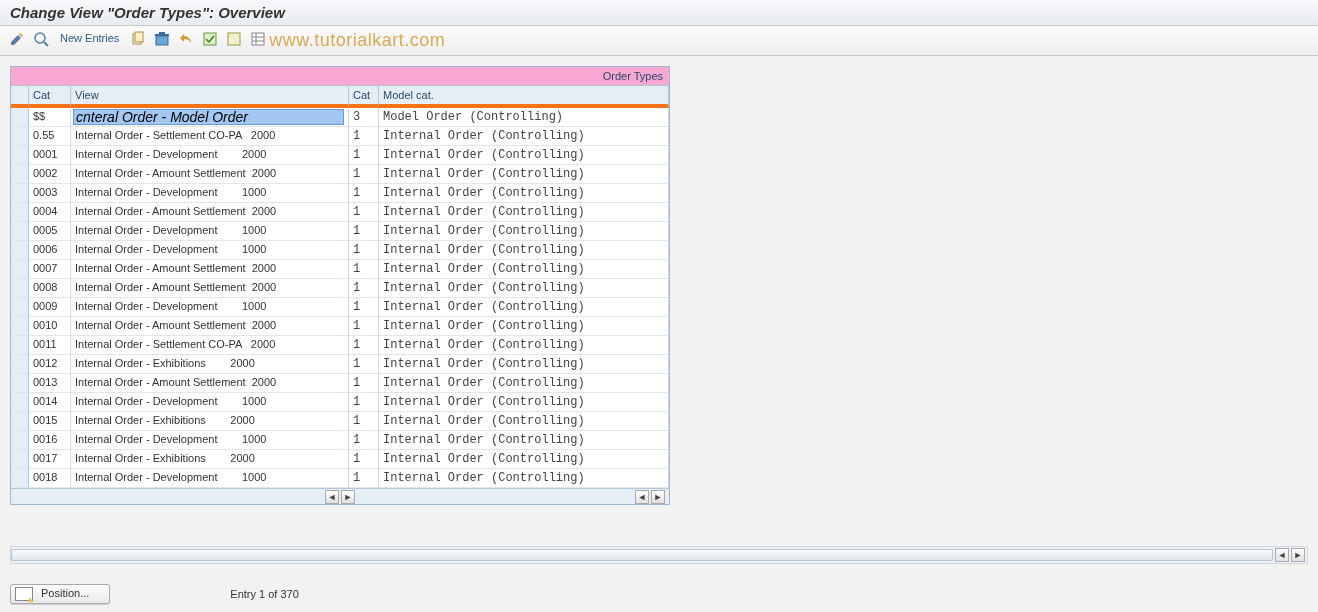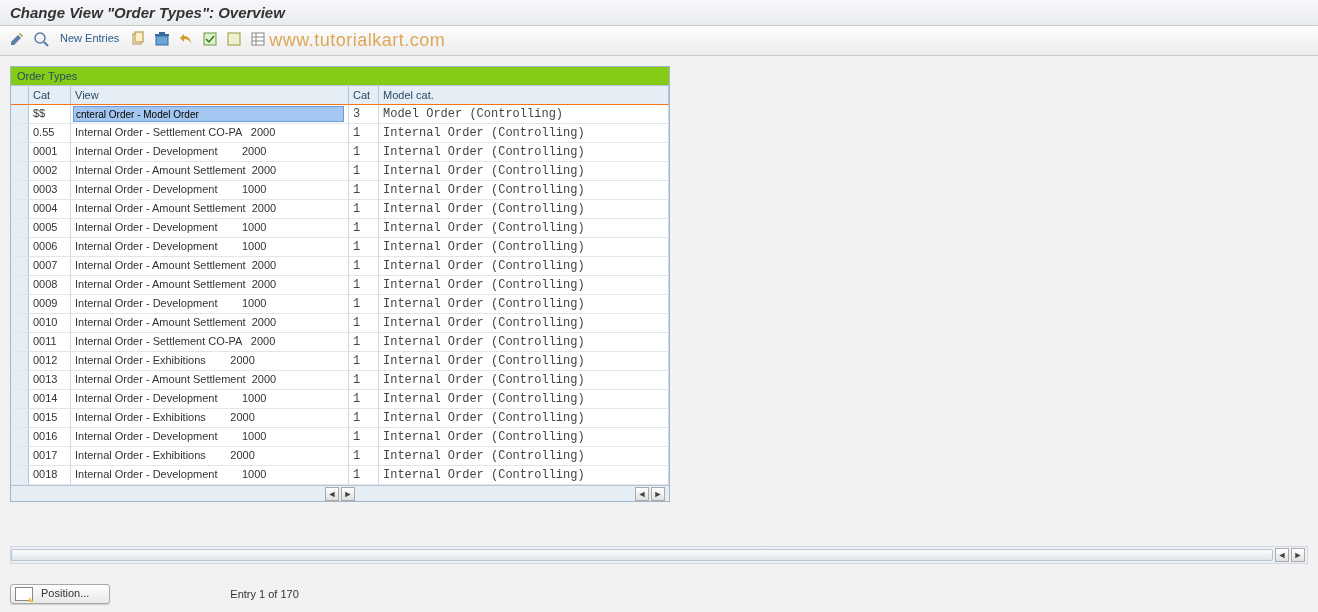"Order Types" .panel-title { background: #84cc16 -> #f9a8d4; text-align: none -> right }
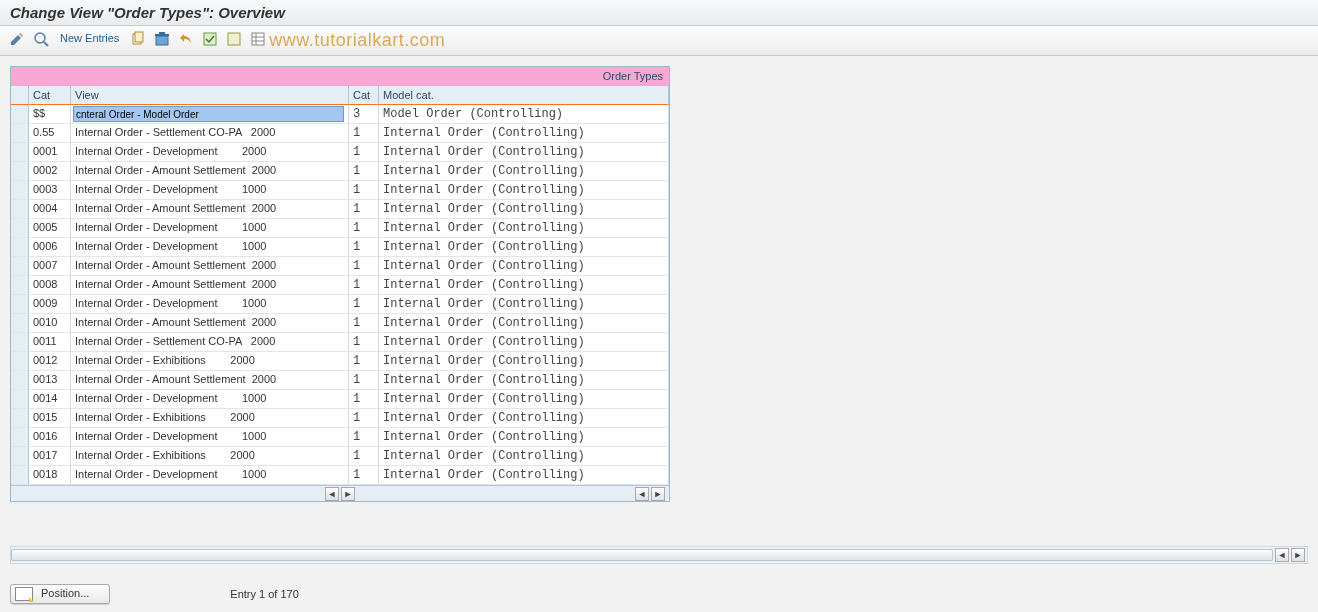"Cat" .grid-header > div { border-bottom: 1px solid #f97316 -> 4px solid #f97316 }
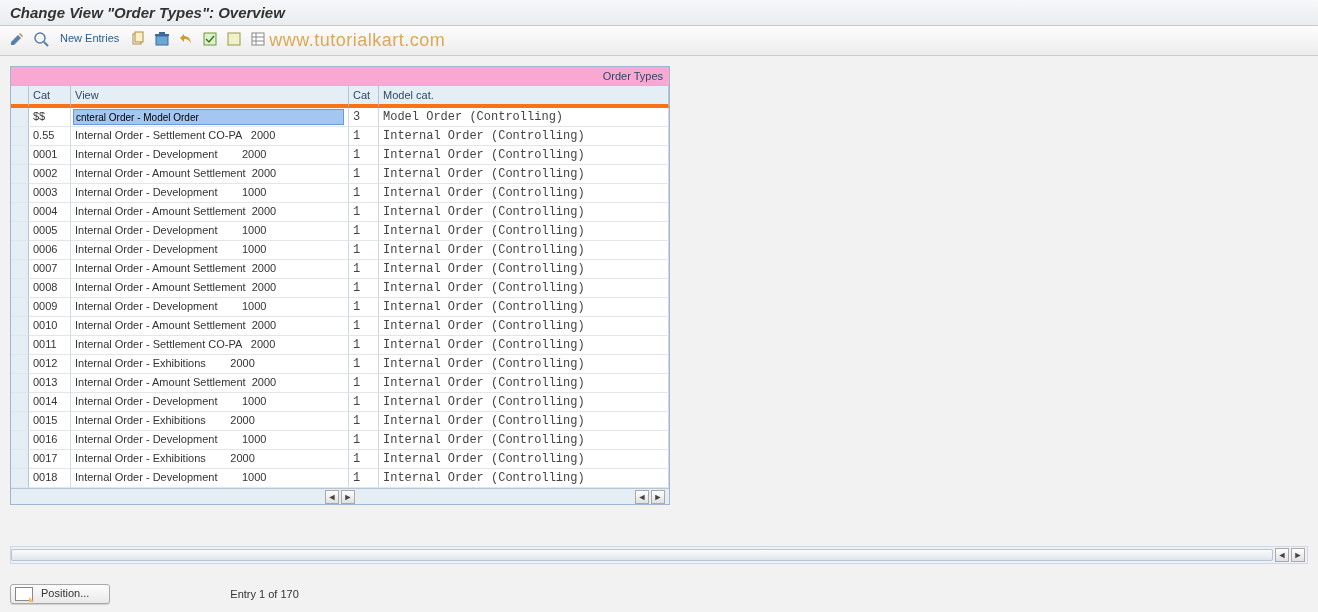"cnteral Order - Model Order" .row-selected-input { font-size: 10px -> 14px; font-style: none -> italic }
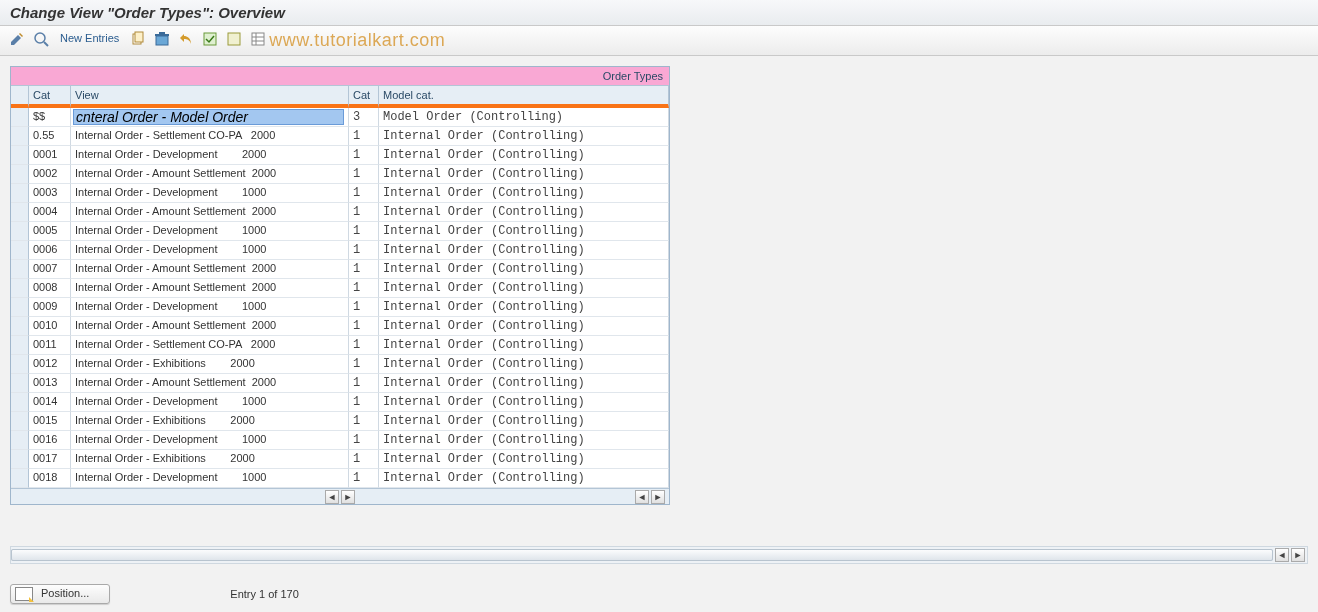"Entry 1 of 170" span.entry-info { text: 170 -> 370 }
